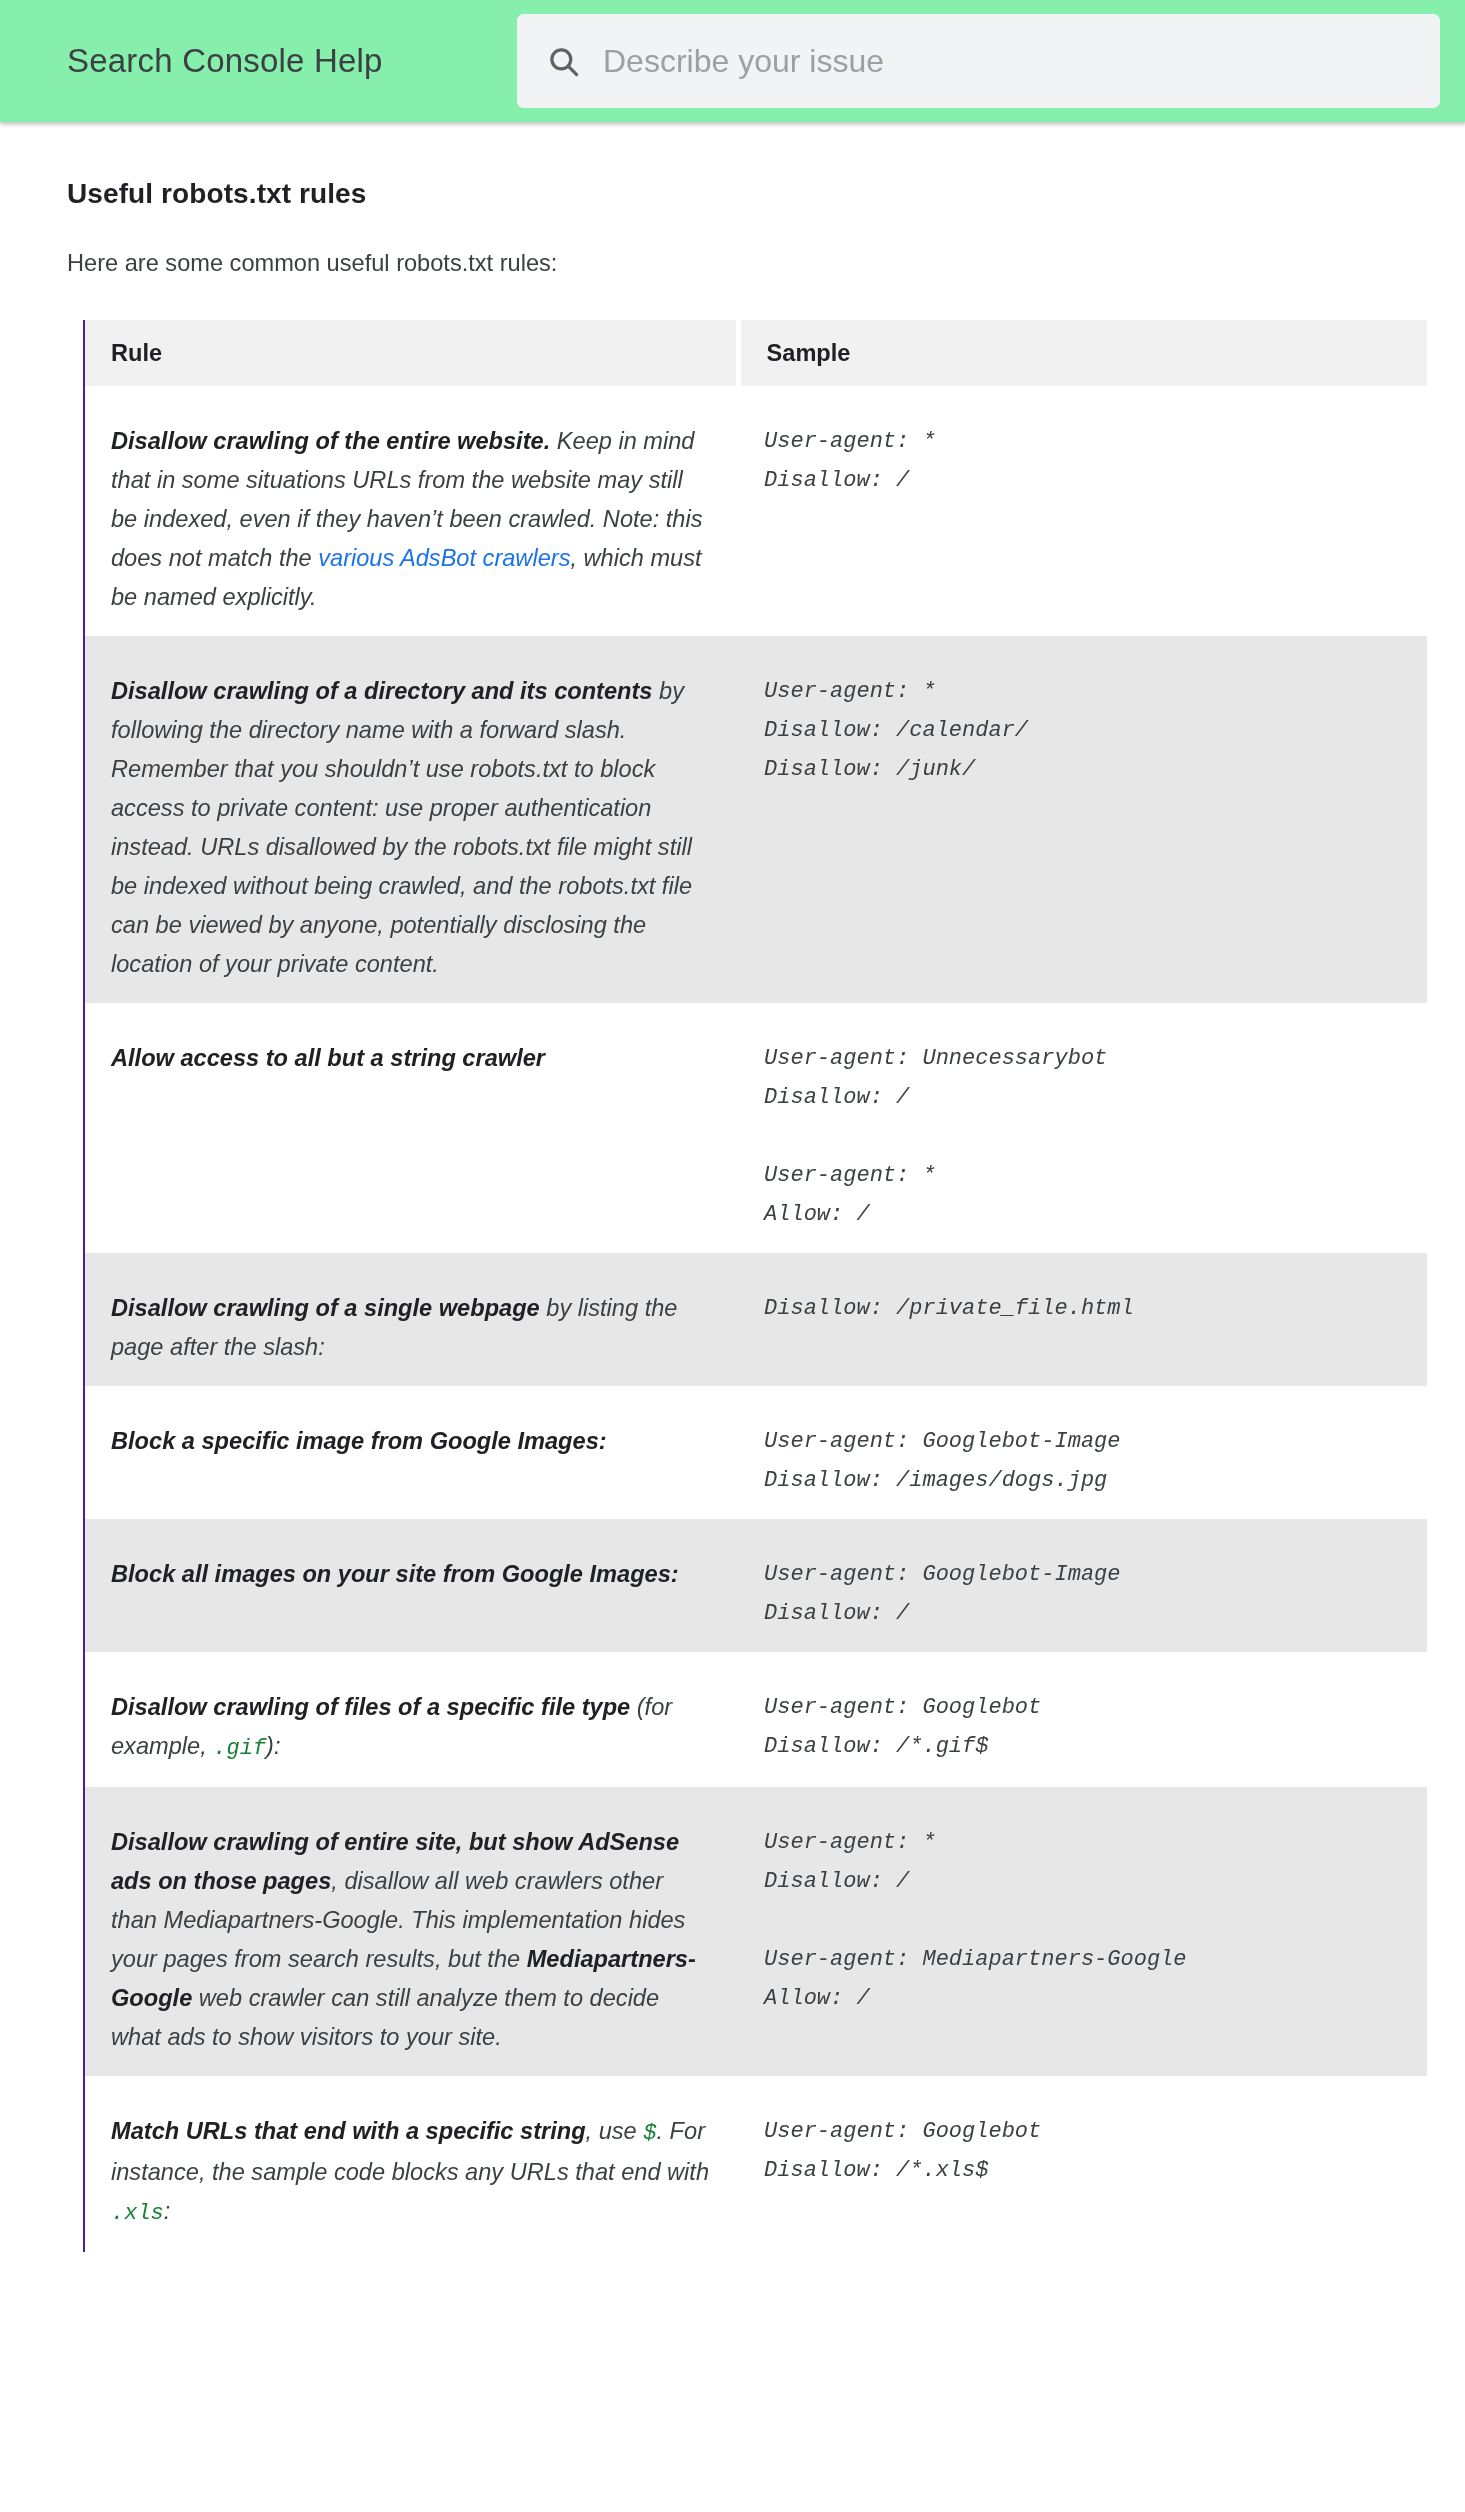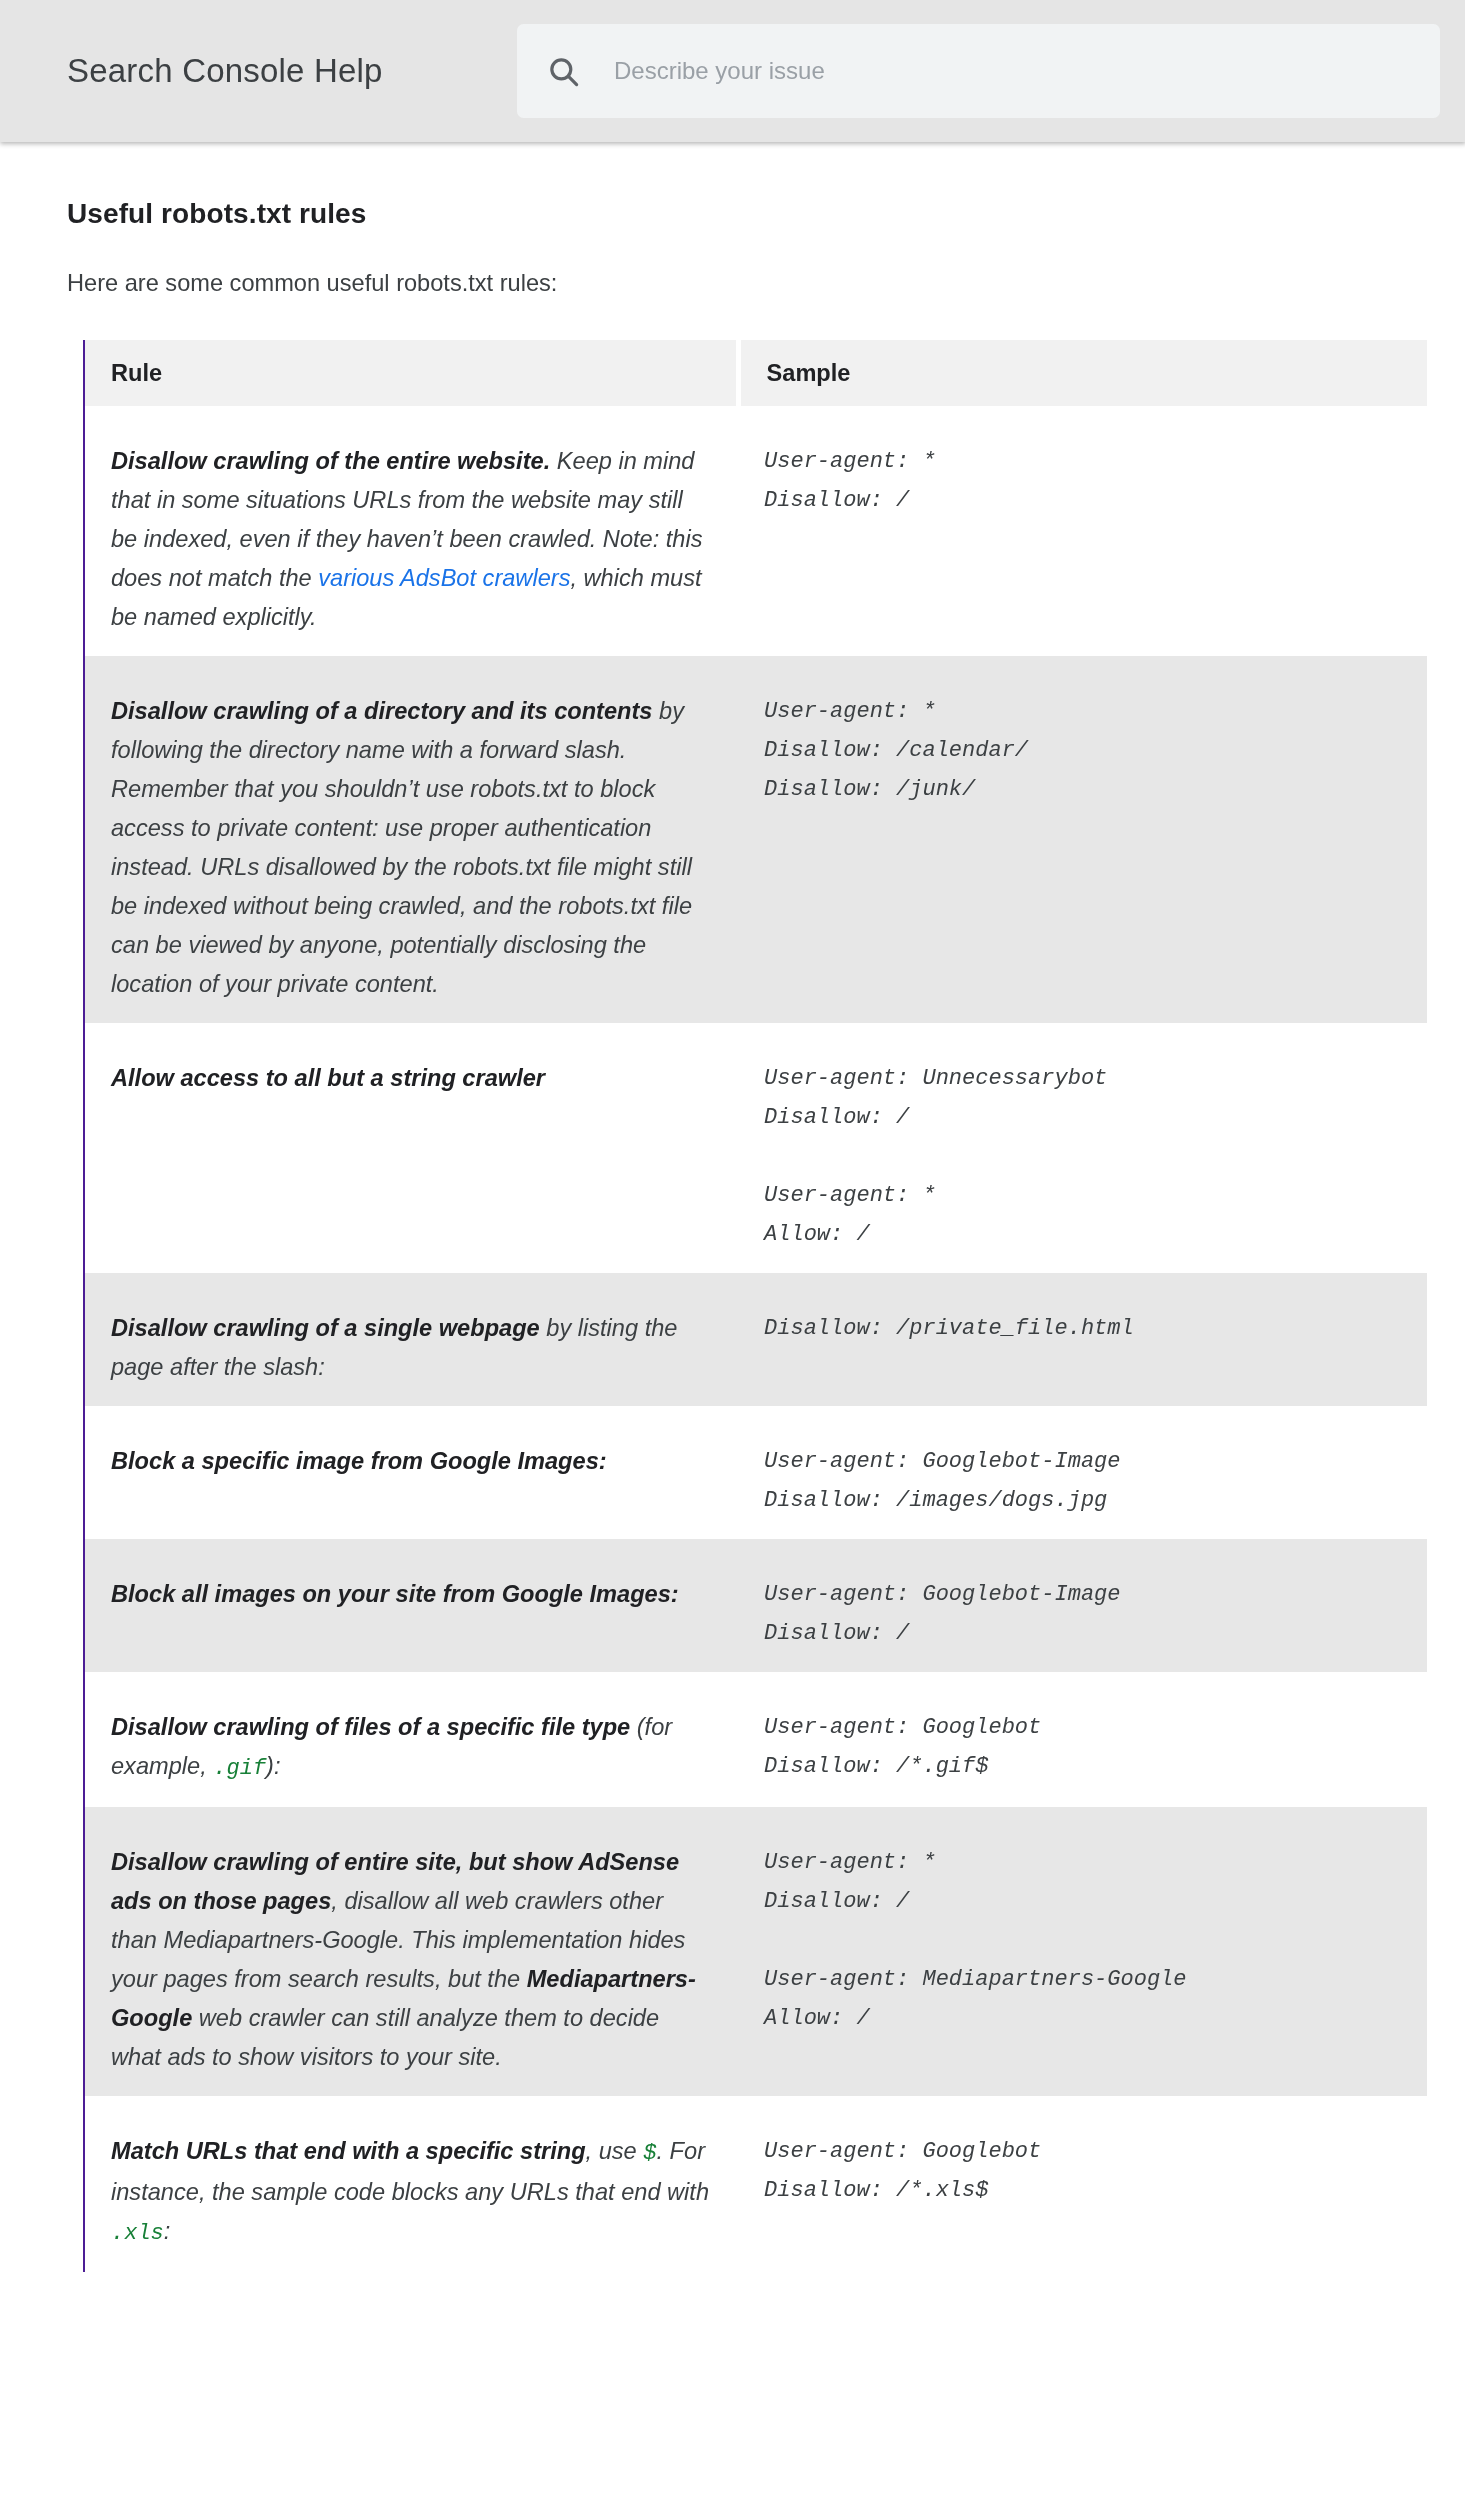"Search Console Help" .topbar { background: #e5e5e5 -> #86efac; height: 142px -> 122px }
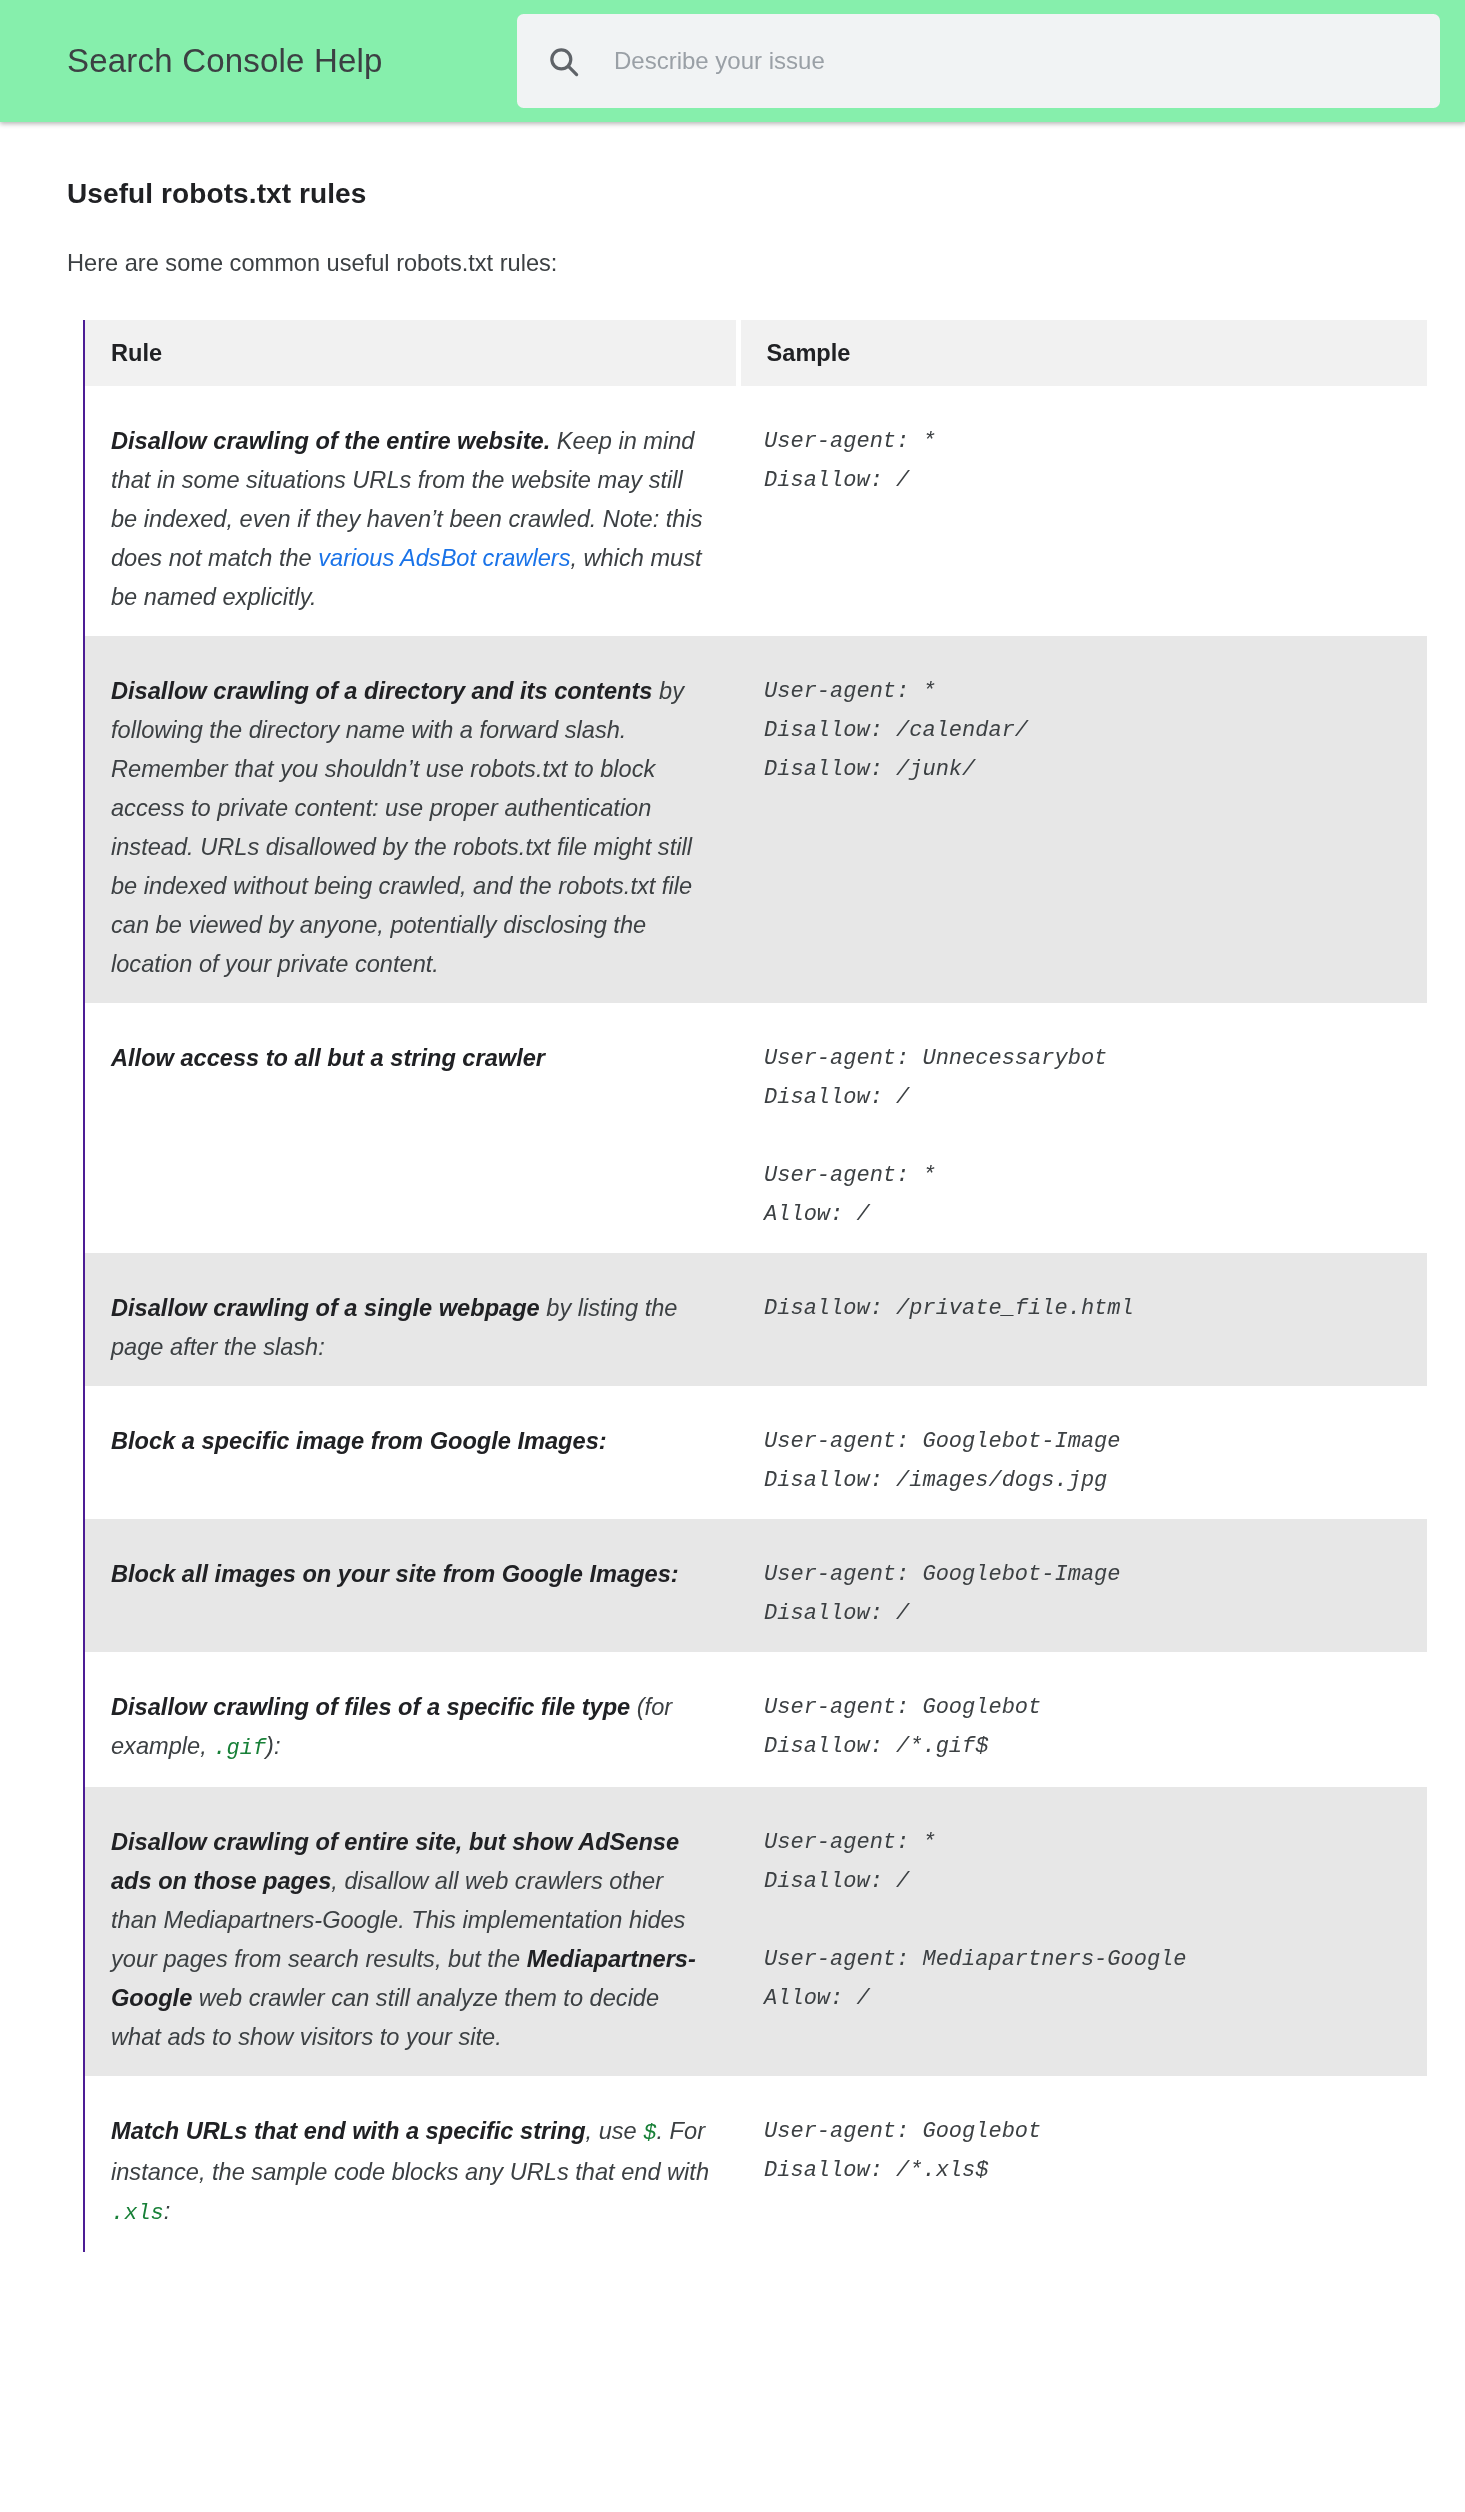"Describe your issue" .searchbox input { font-size: 24px -> 32px; margin-left: 31px -> 20px }
